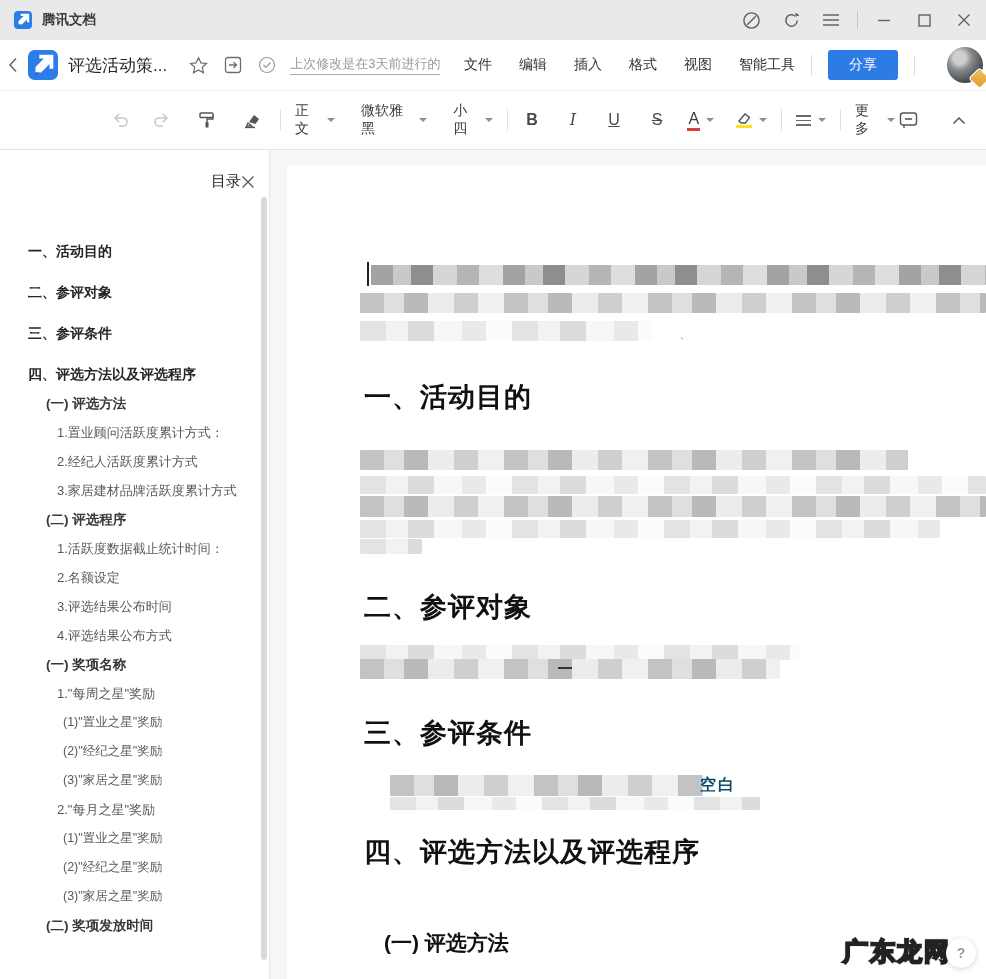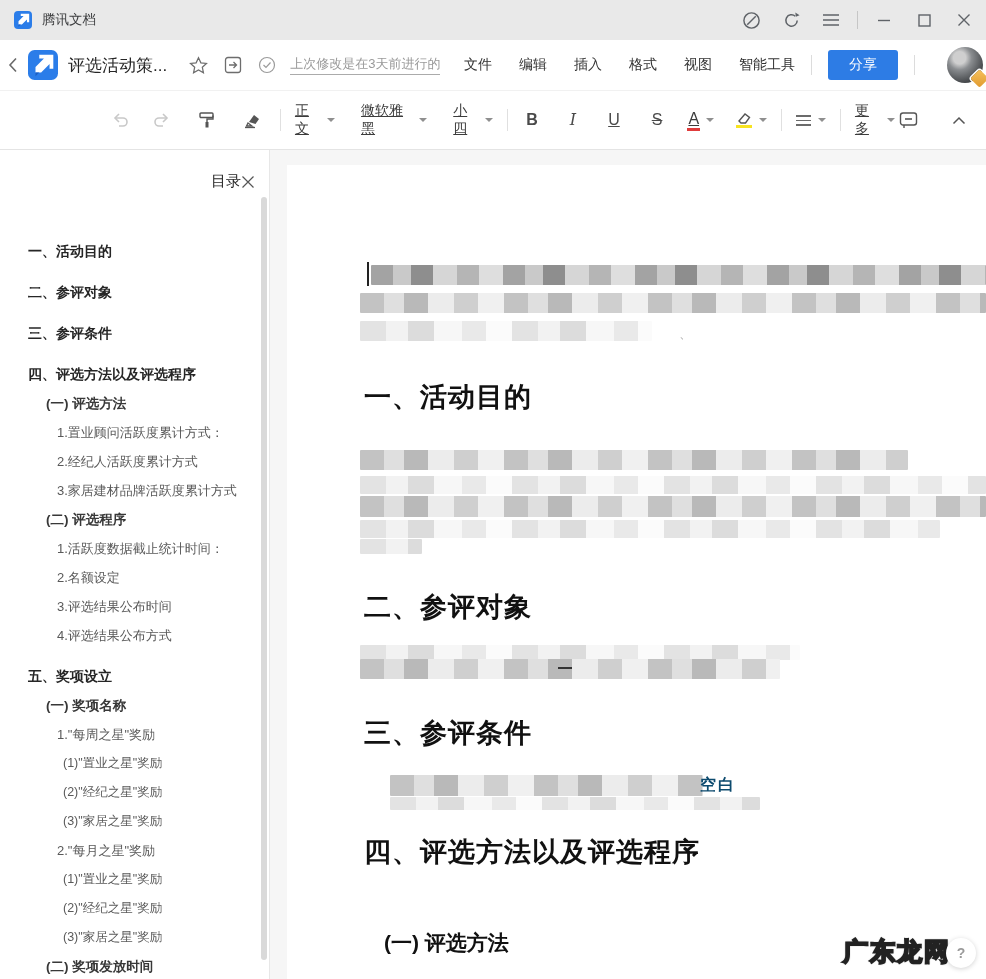"腾讯文档" .tab { font-weight: none -> bold }
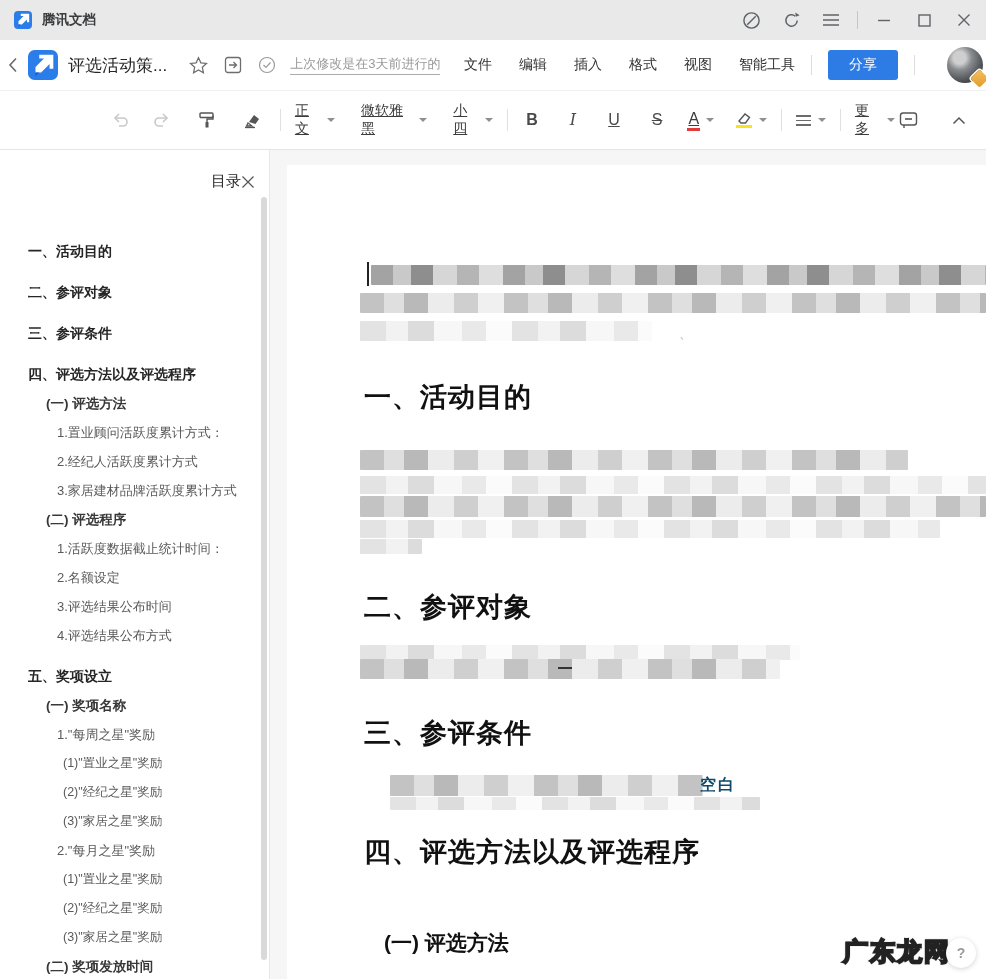"正文" .drop { text-decoration: underline -> none }
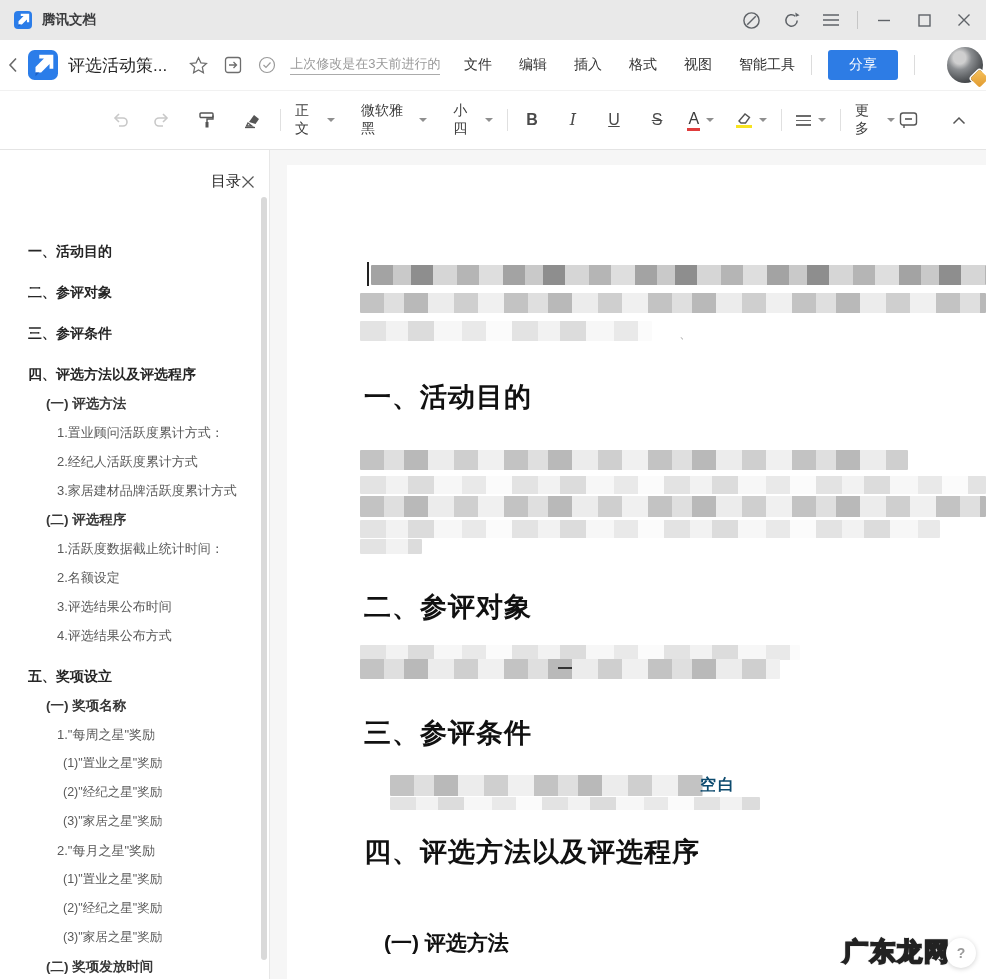"五、奖项设立" li.l1 { html: <li>五、奖项设立</li> -> none }
